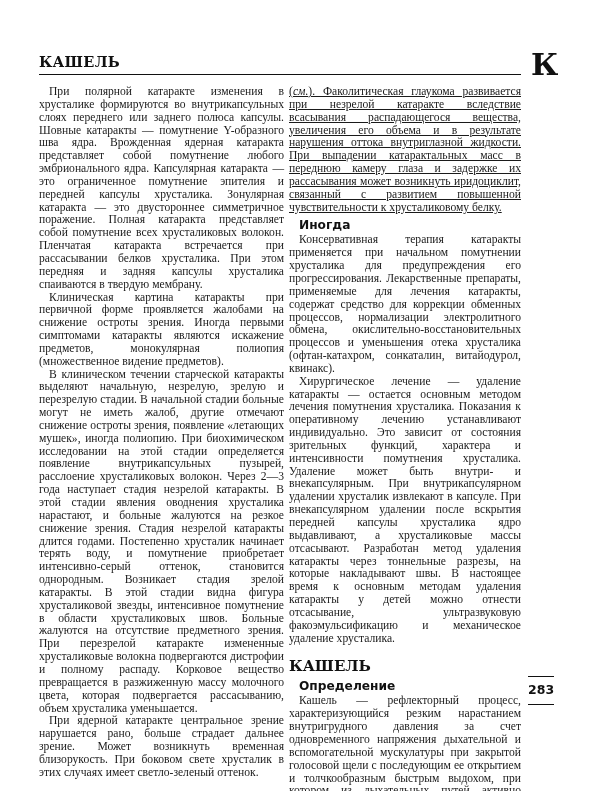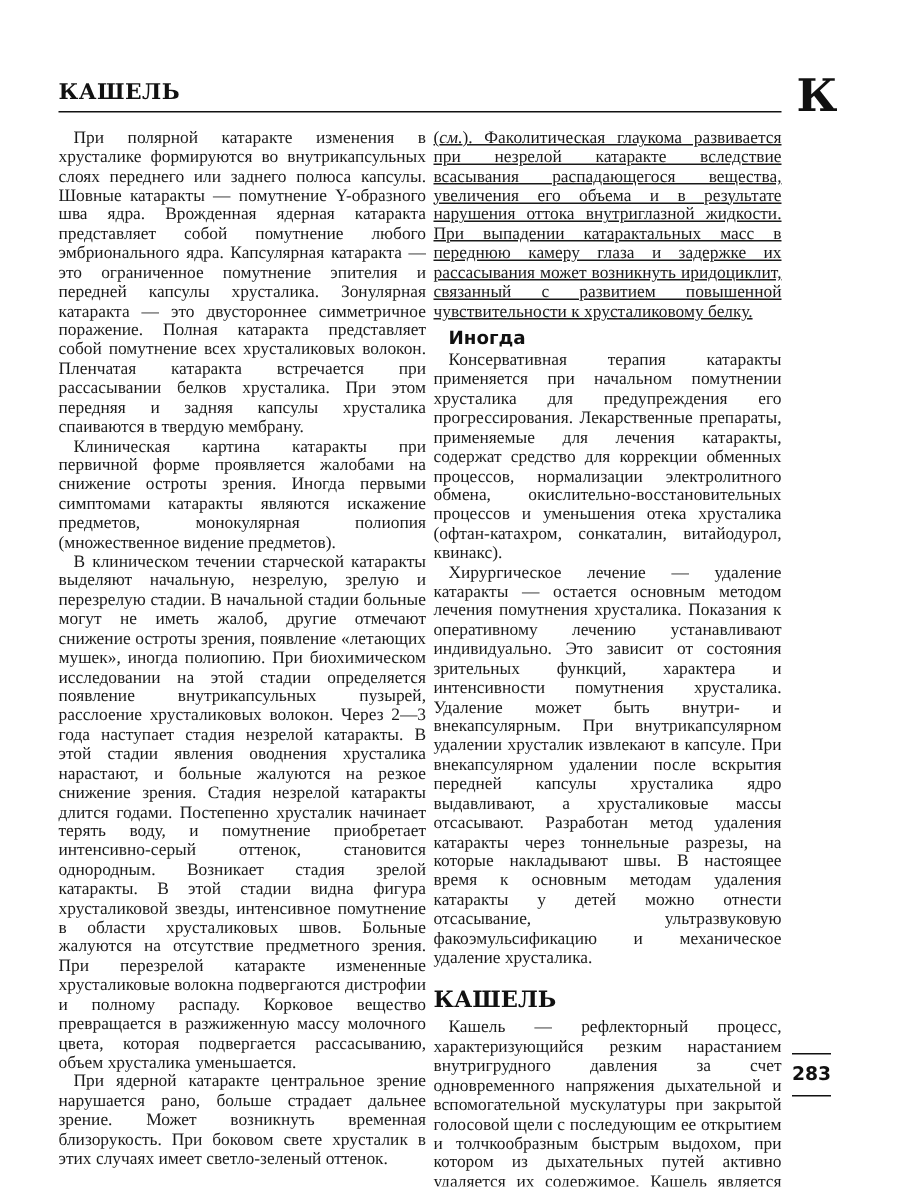"Определение" div.h2 { html: none -> <div>Определение</div> }
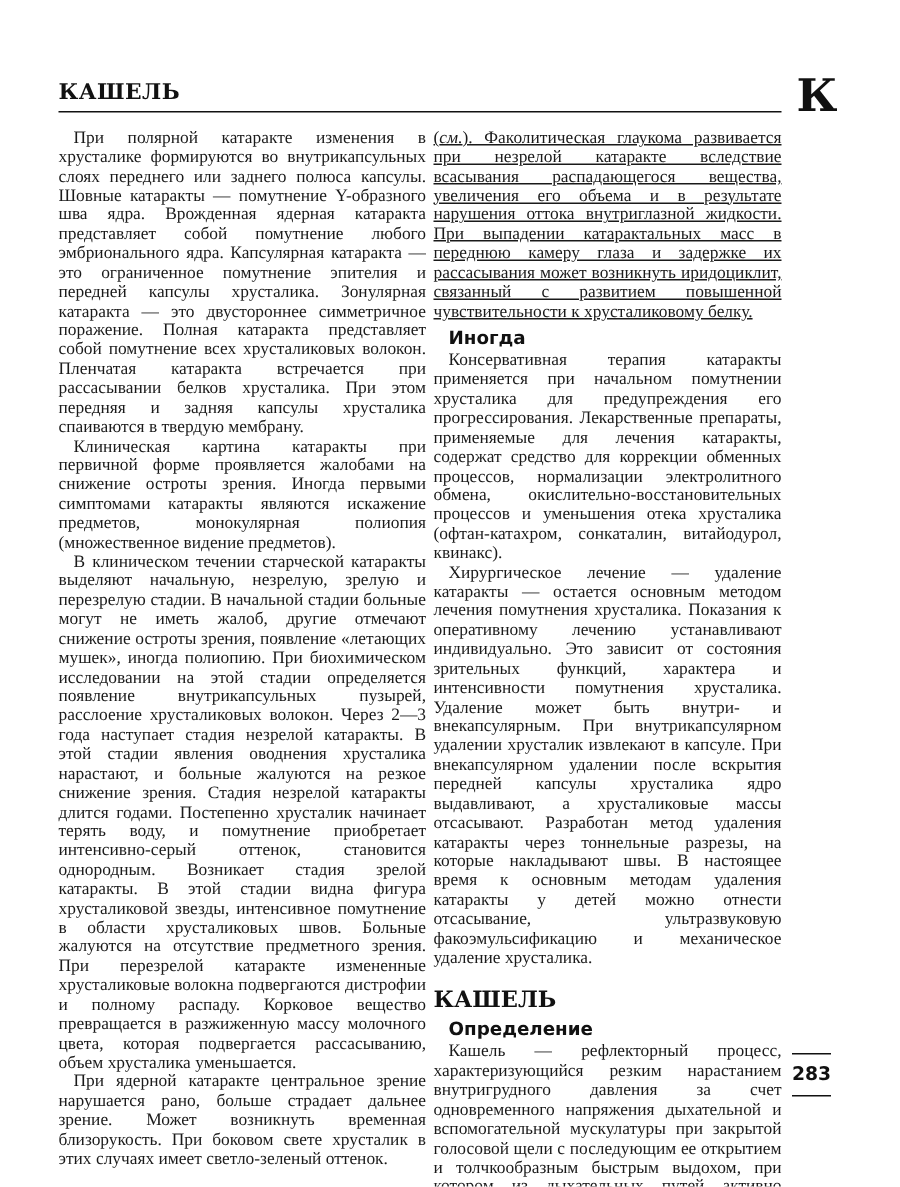"283" .page-number-box { top: 702px -> 676px }
